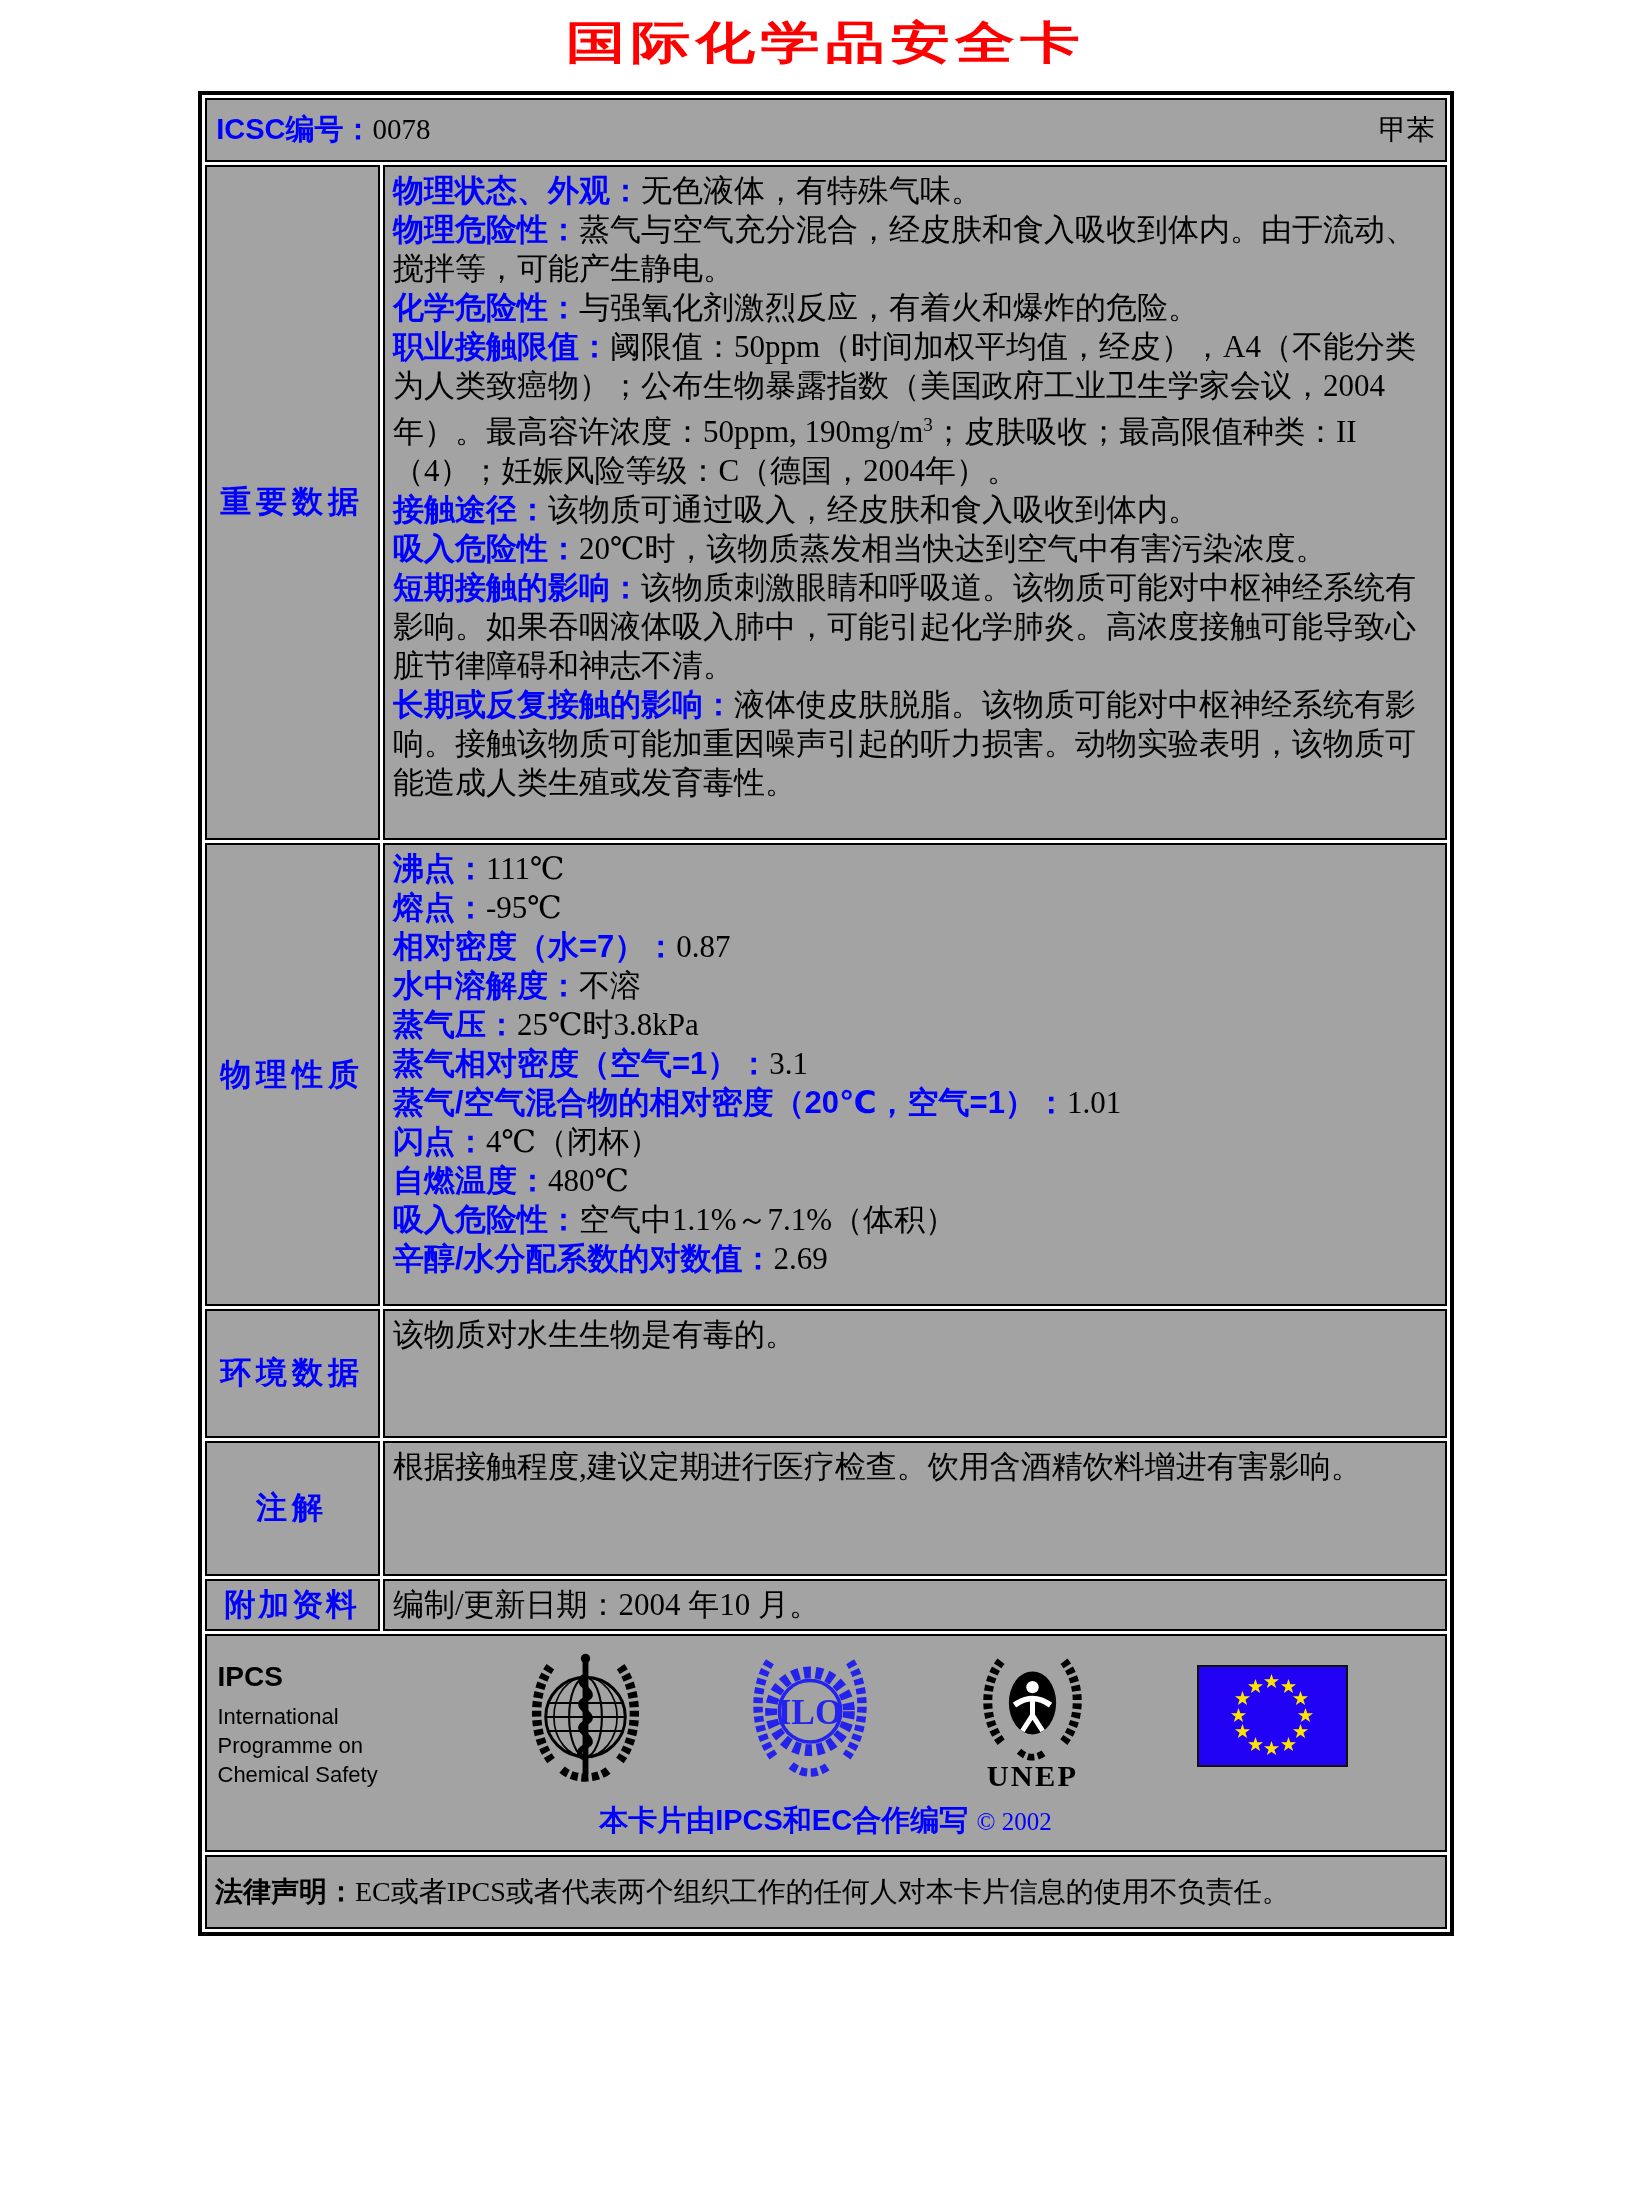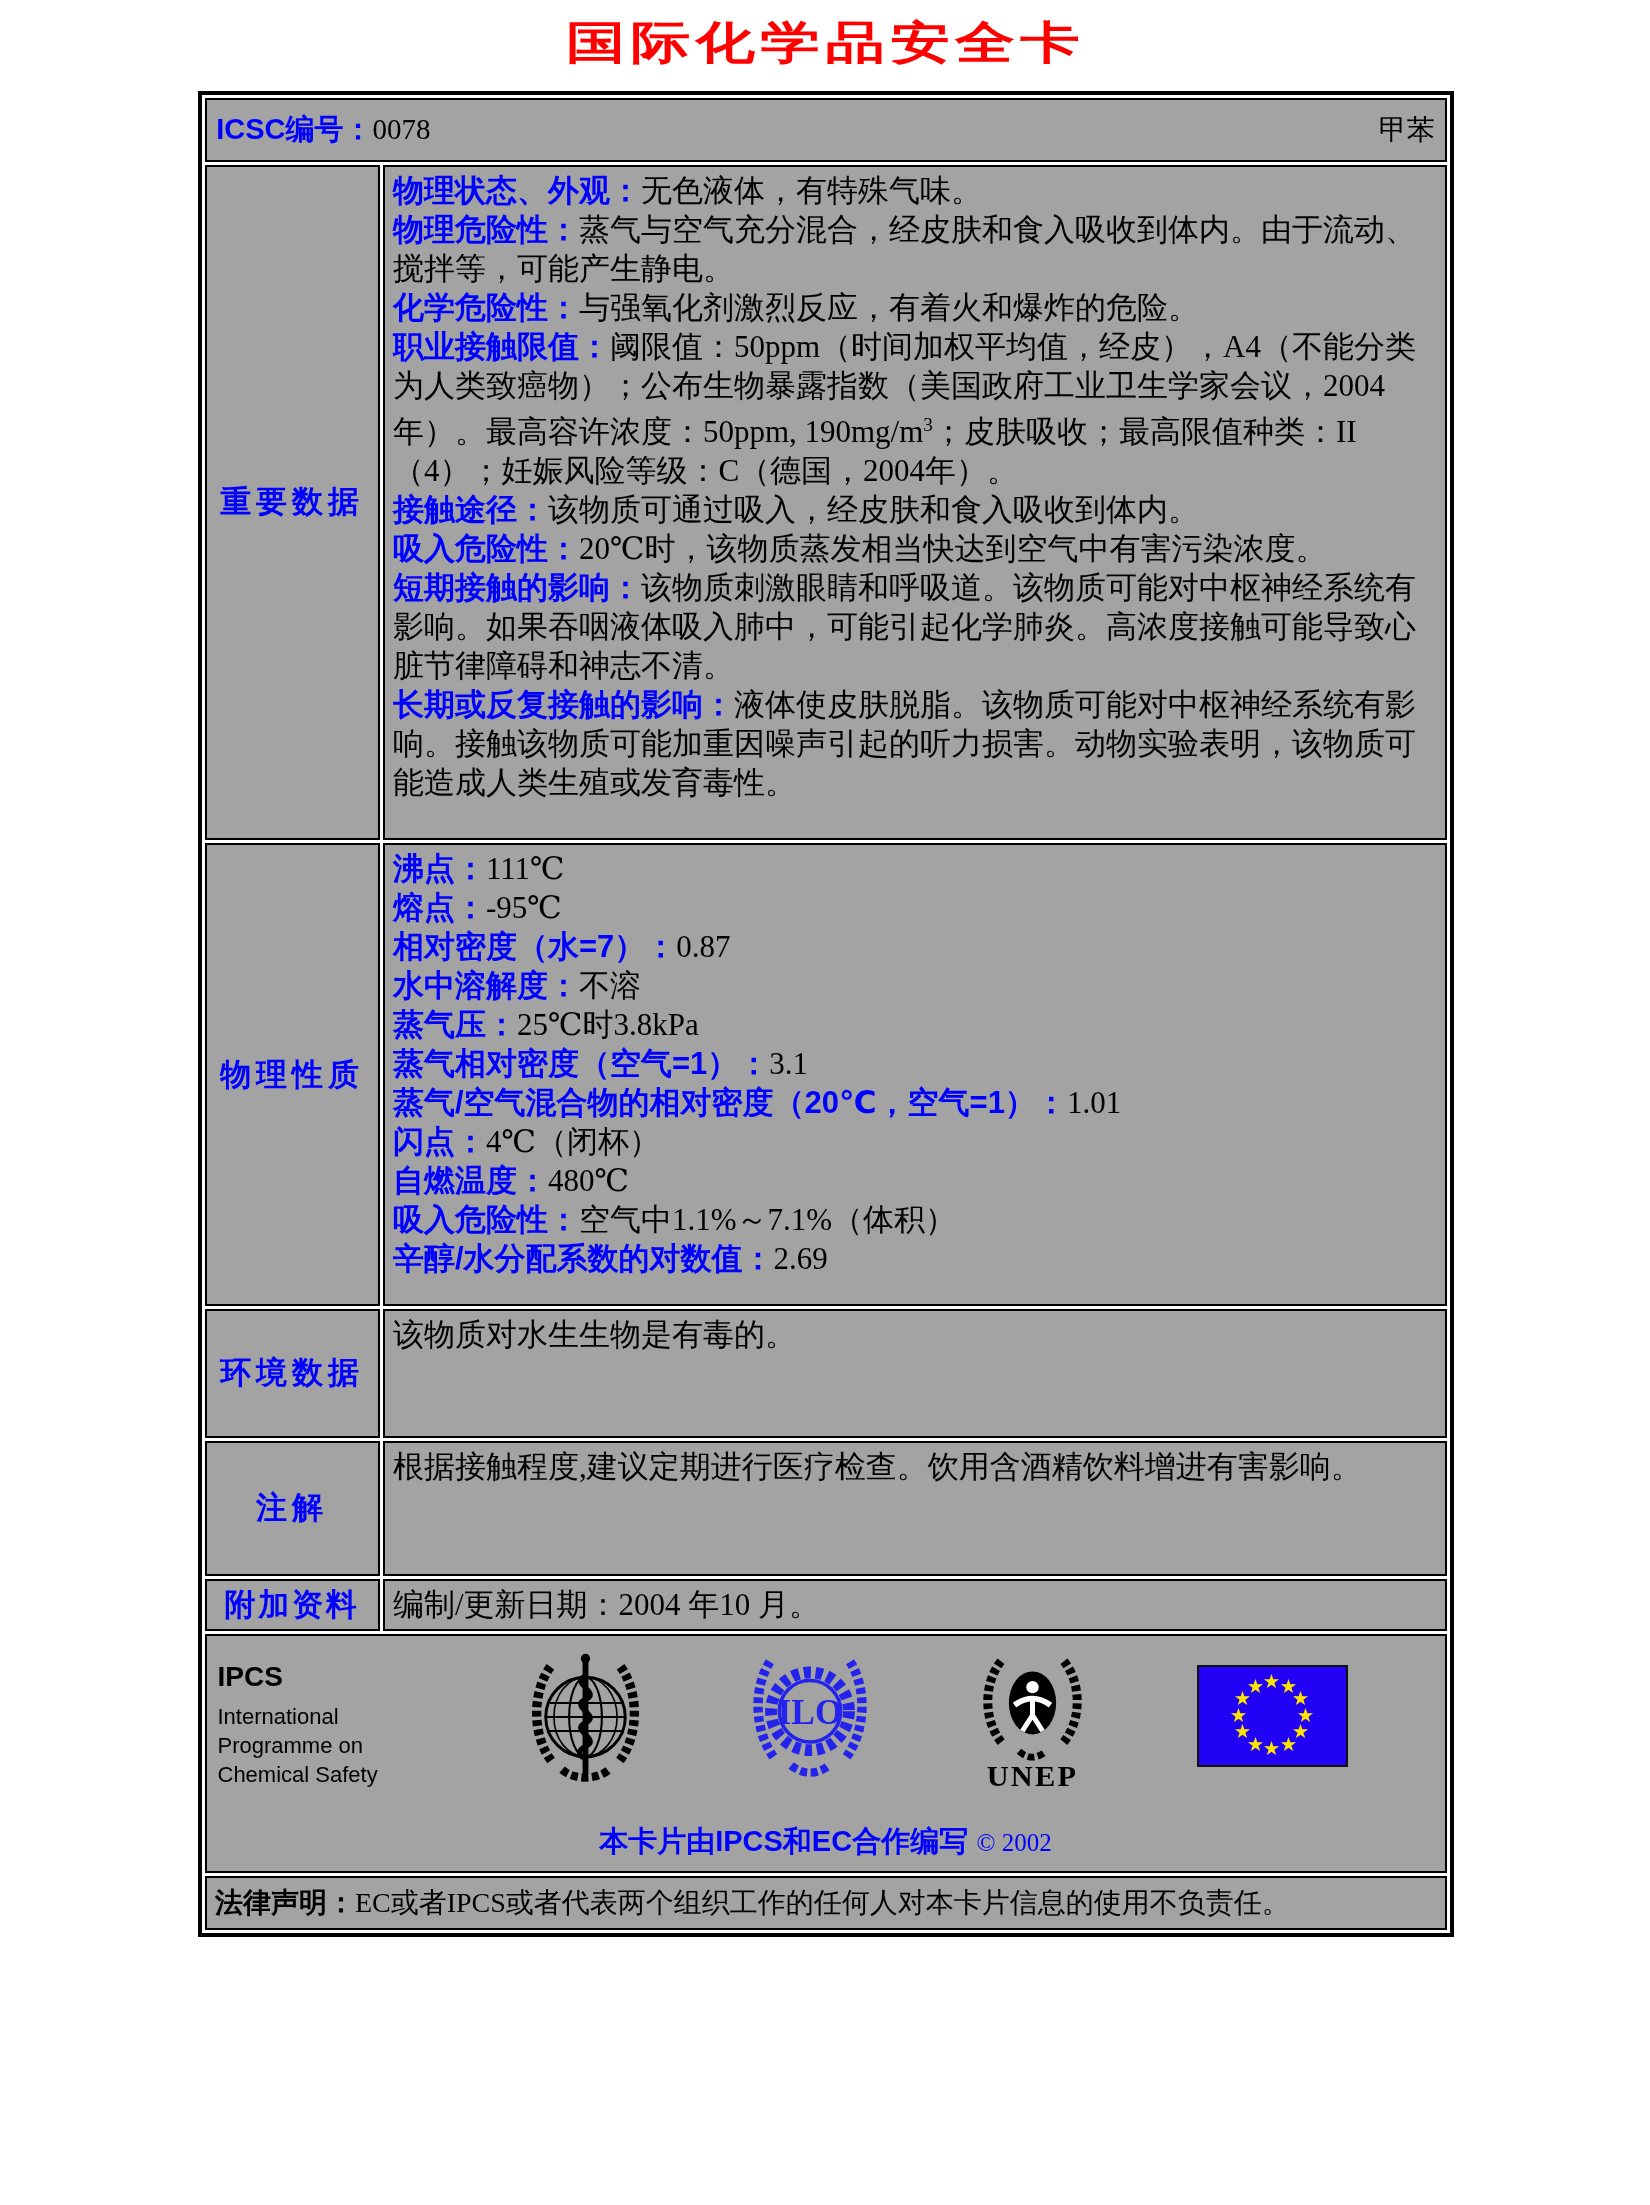"本卡片由IPCS和EC合作编写 © 2002" .credit-line { margin-top: 26px -> 5px }
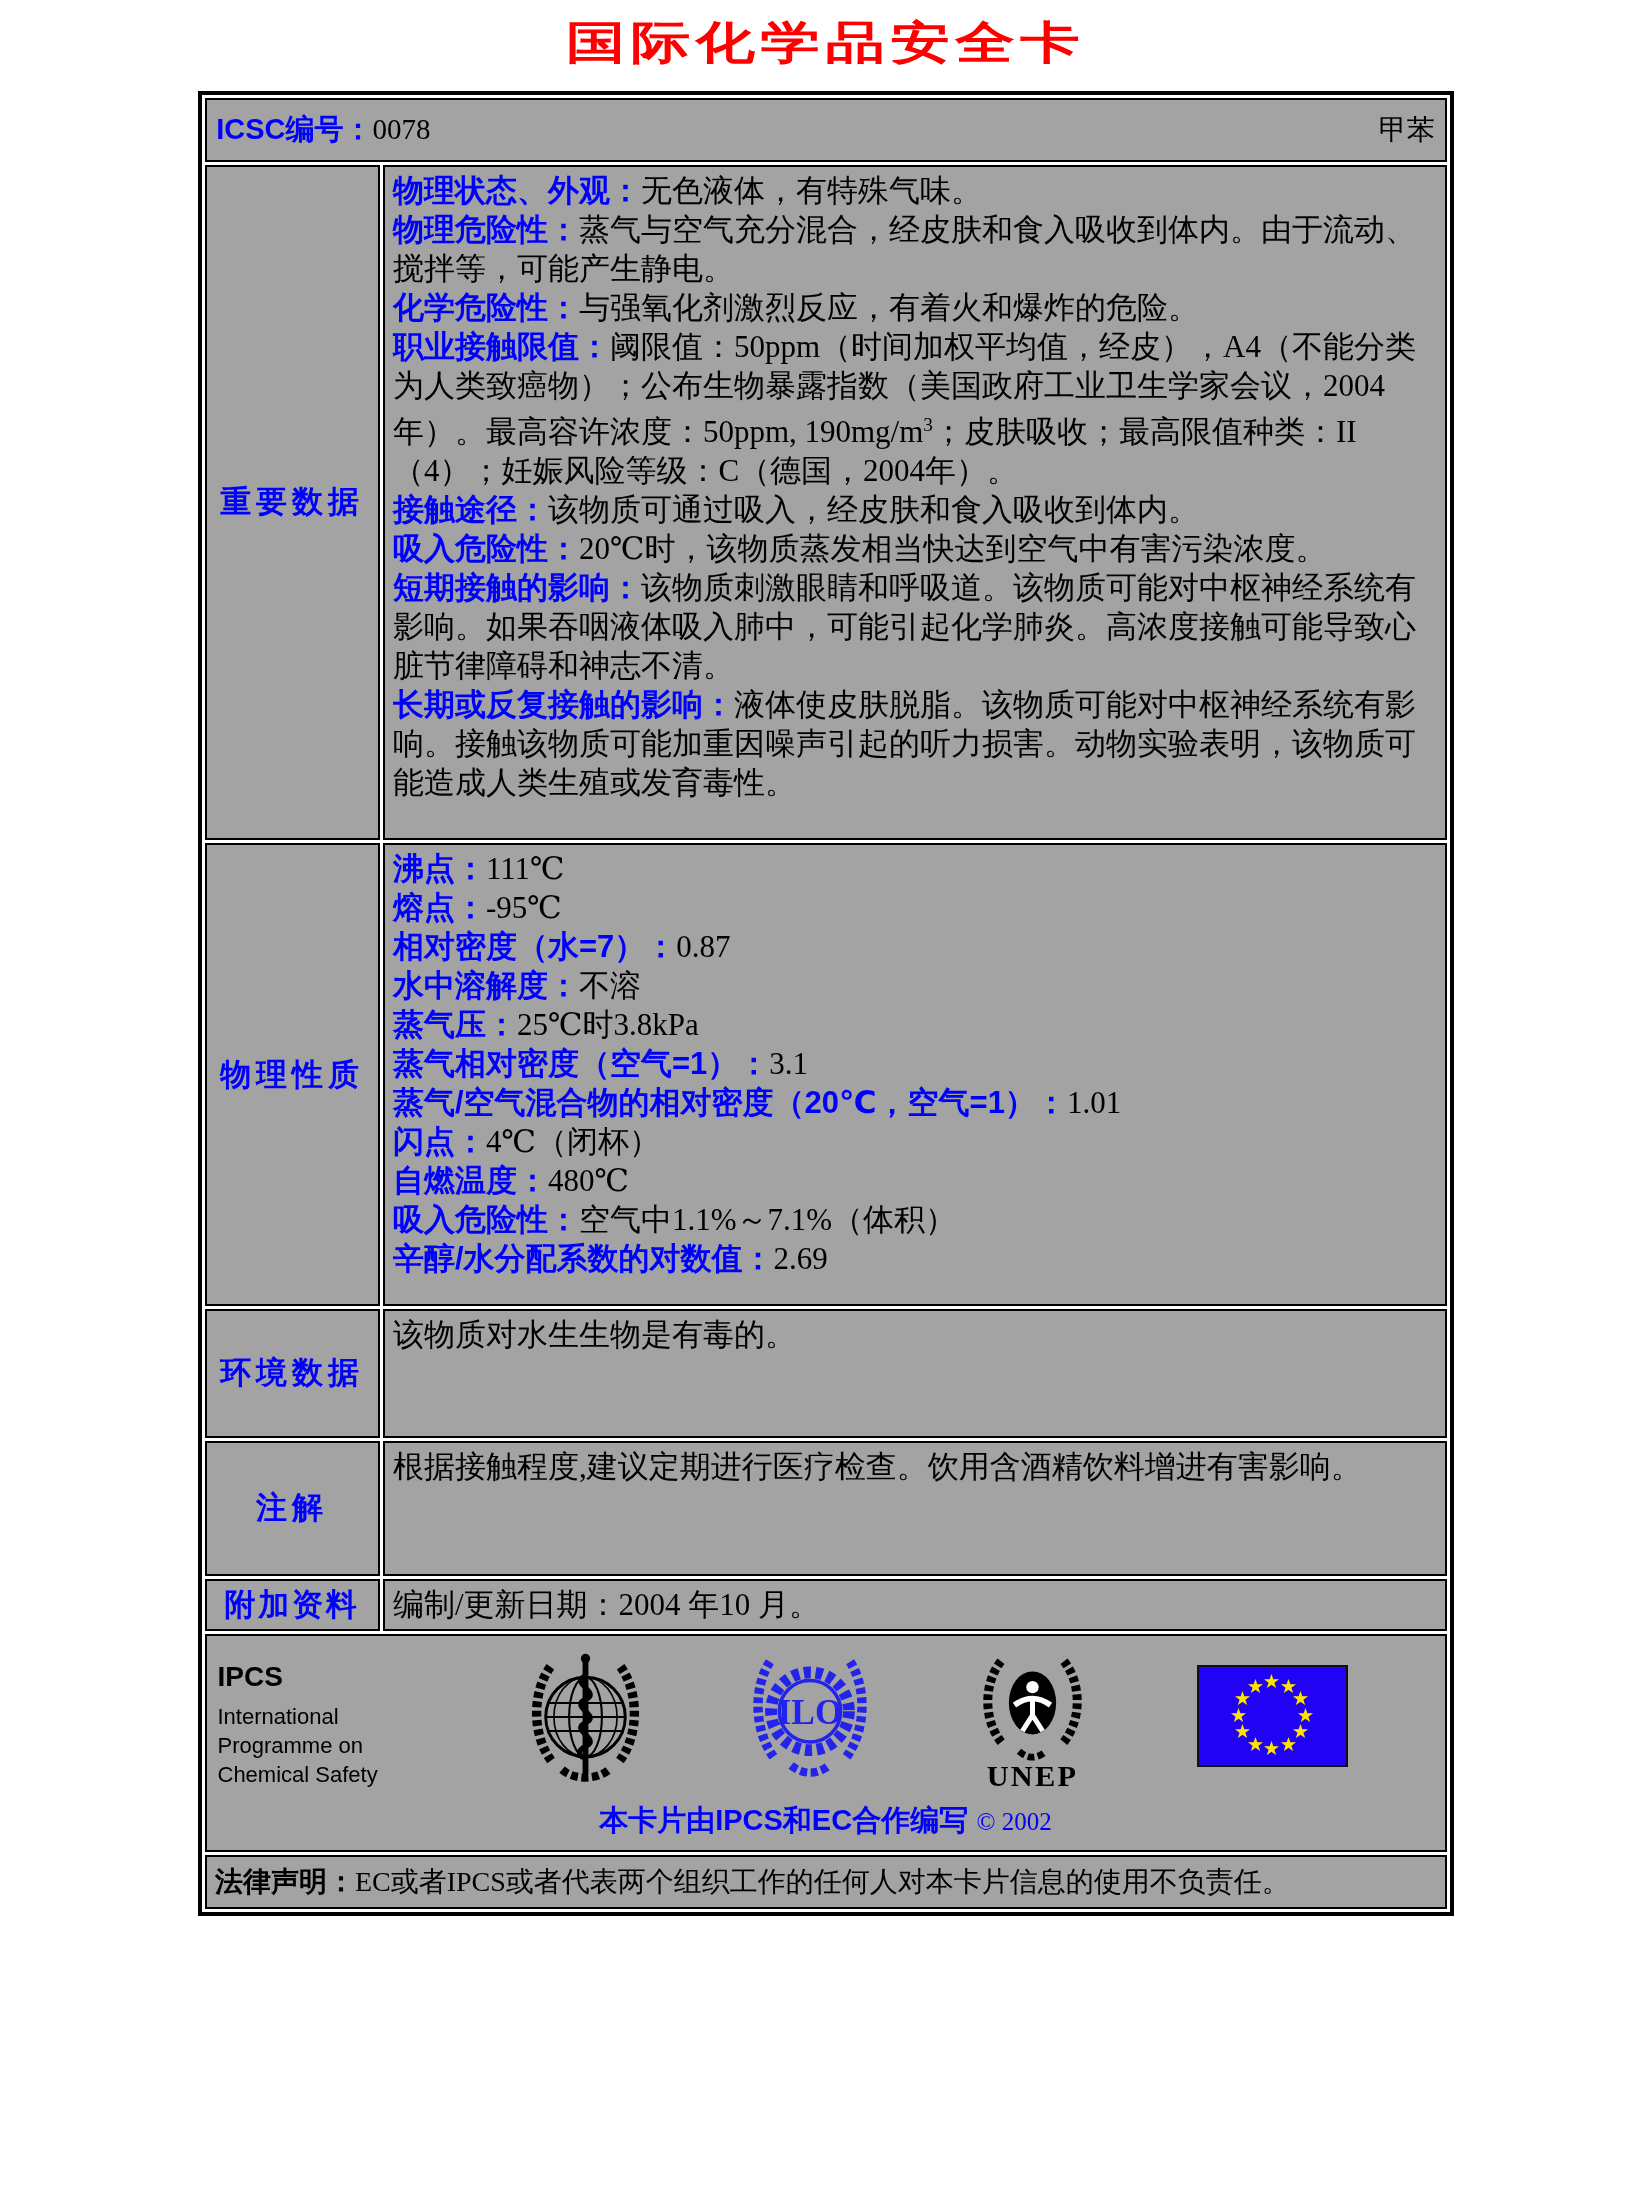"法律声明：EC或者IPCS或者代表两个组织工作的任何人对本卡片信息的使用不负责任" .legal-cell { height: 54px -> 74px }
